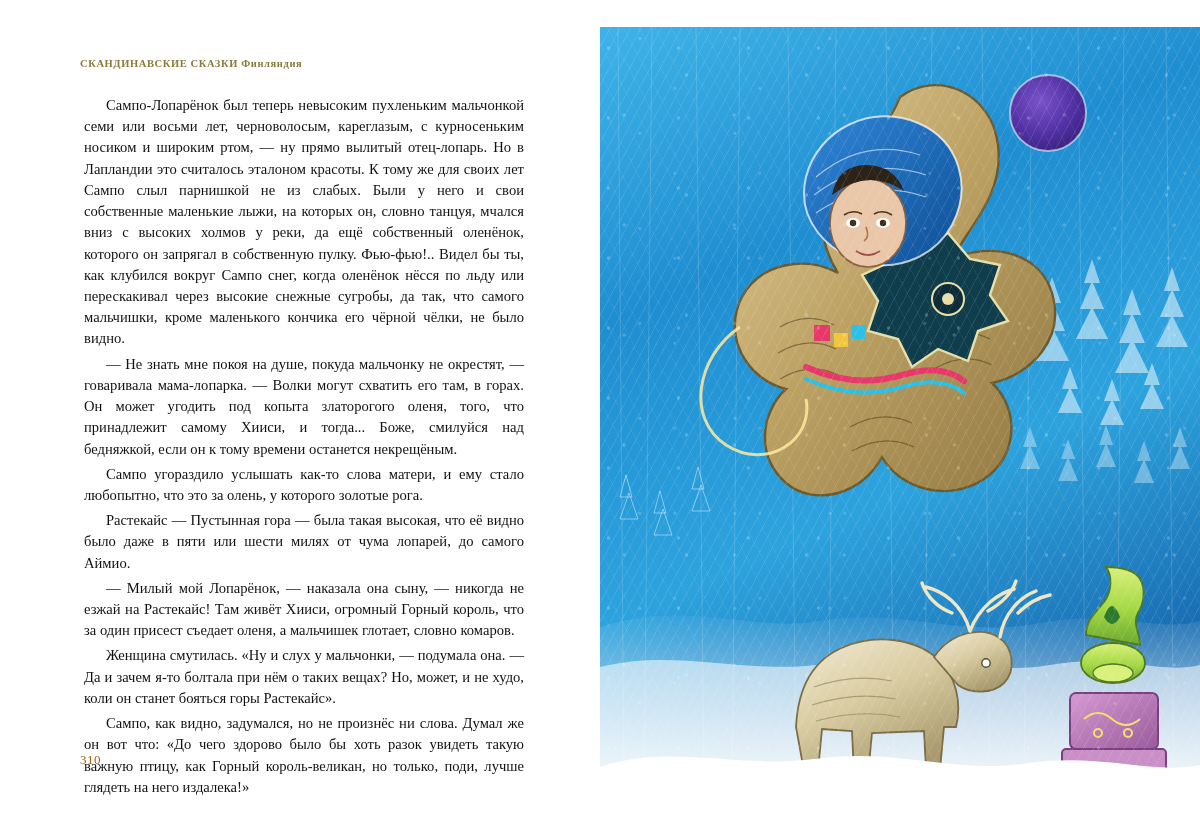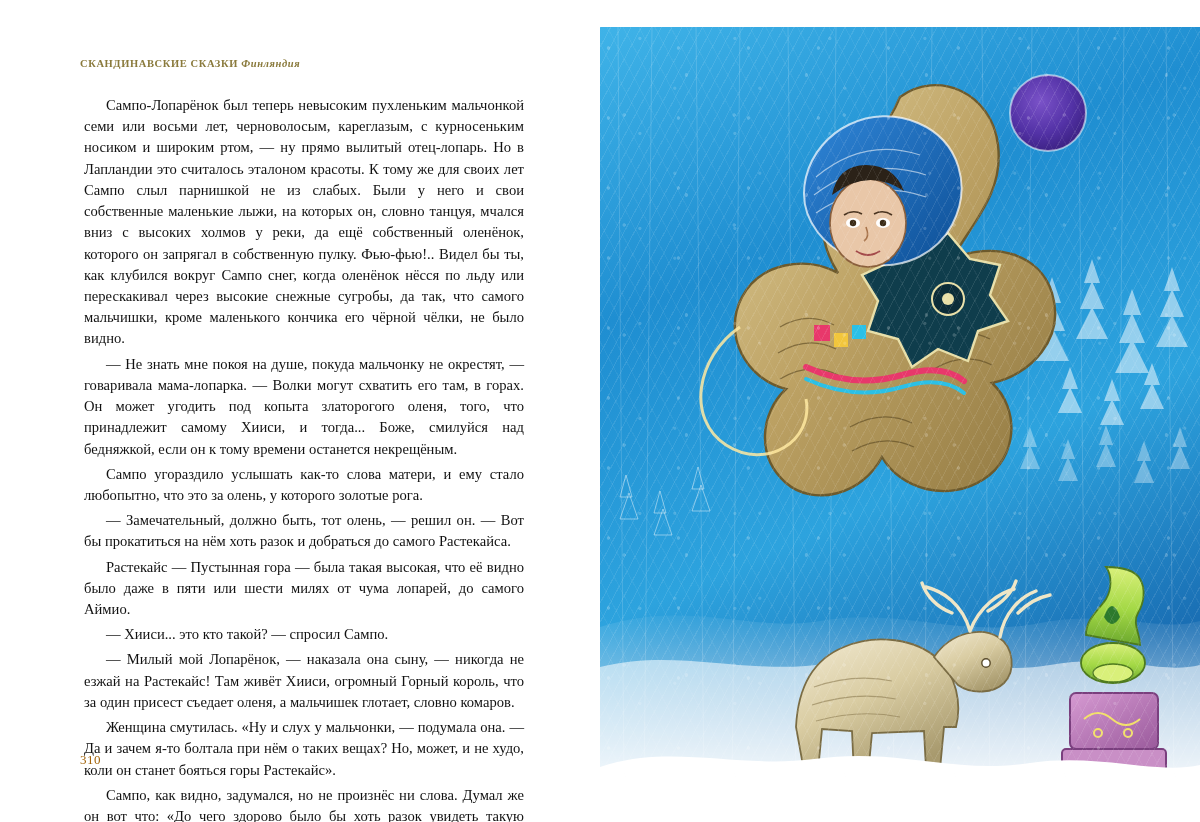"Финляндия" .running-head .rh-country { font-style: italic -> none }
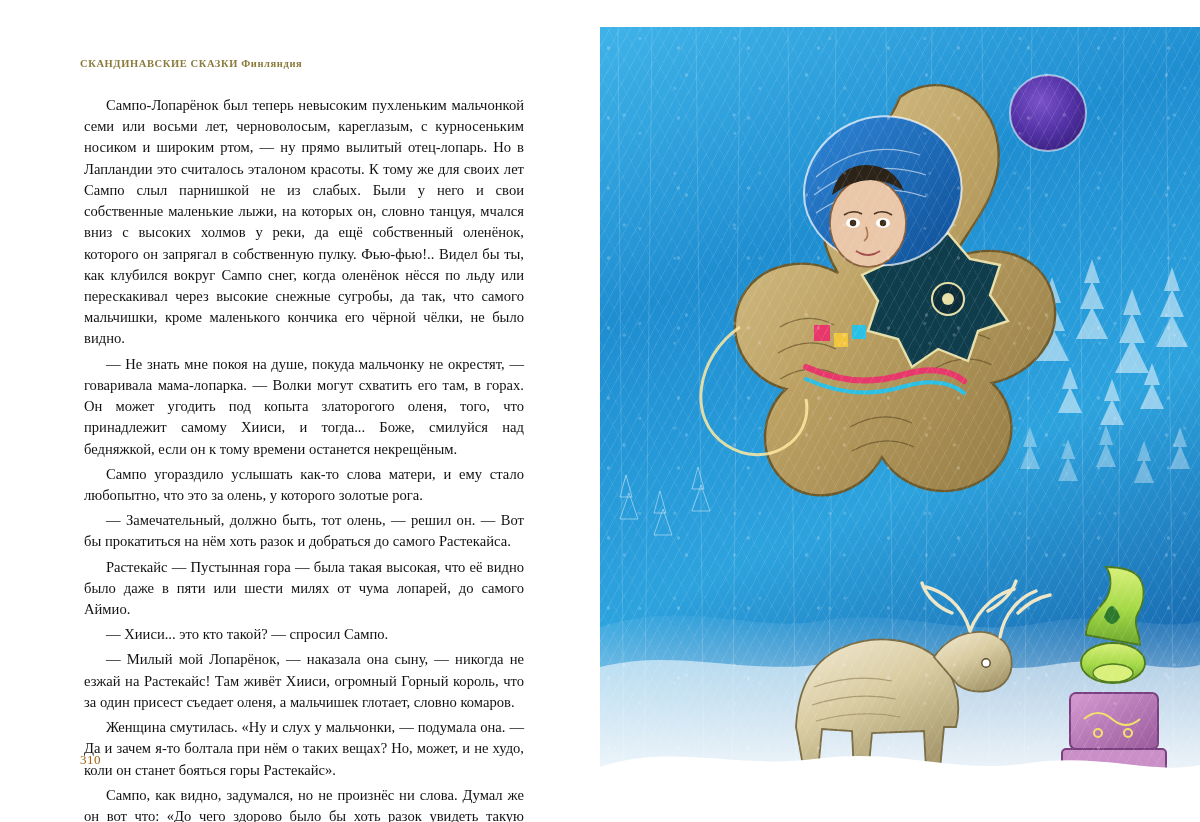"— Замечательный, должно быть, тот" p { html: <p>— Замечательный, должно быть, тот олень, — решил он. — Вот бы прокатиться на нём хоть разок и добраться до самого Растекайса.</p> -> none }
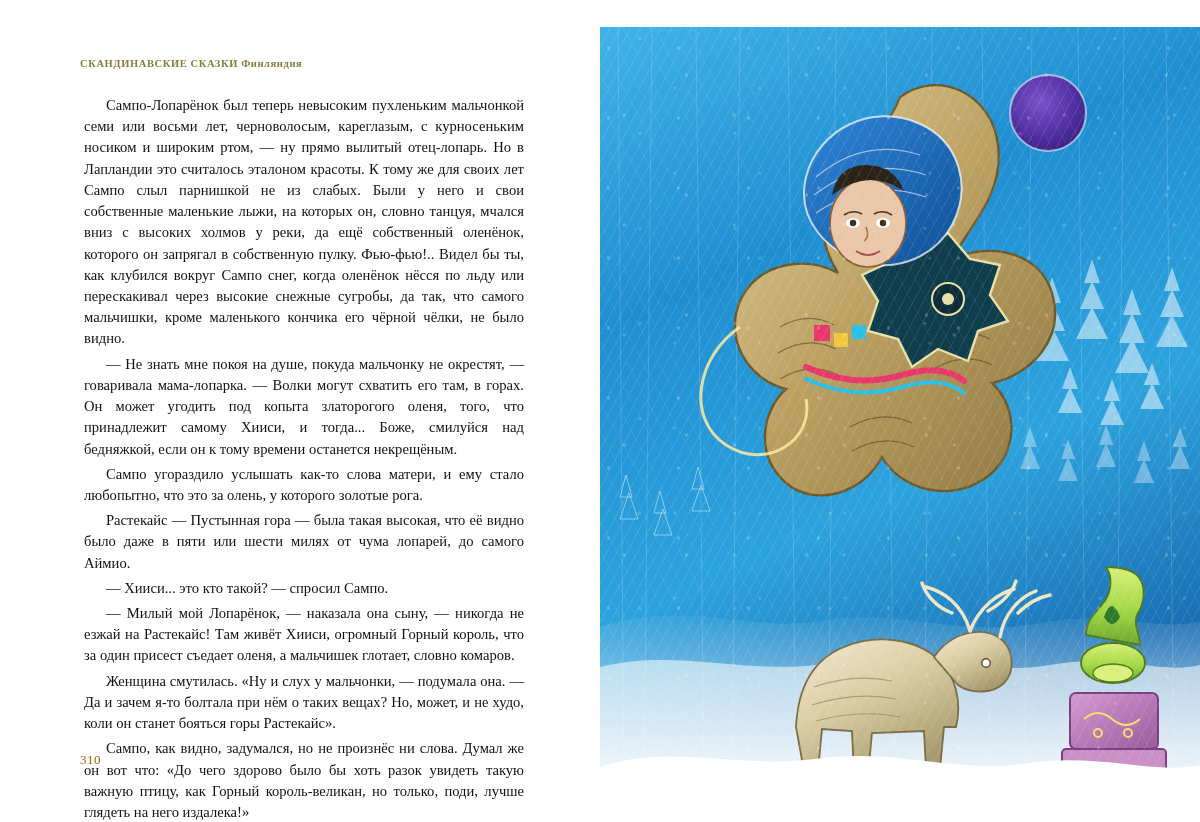"— Хииси... это кто такой?" p { html: <p>— Хииси... это кто такой? — спросил Сампо.</p> -> none }
